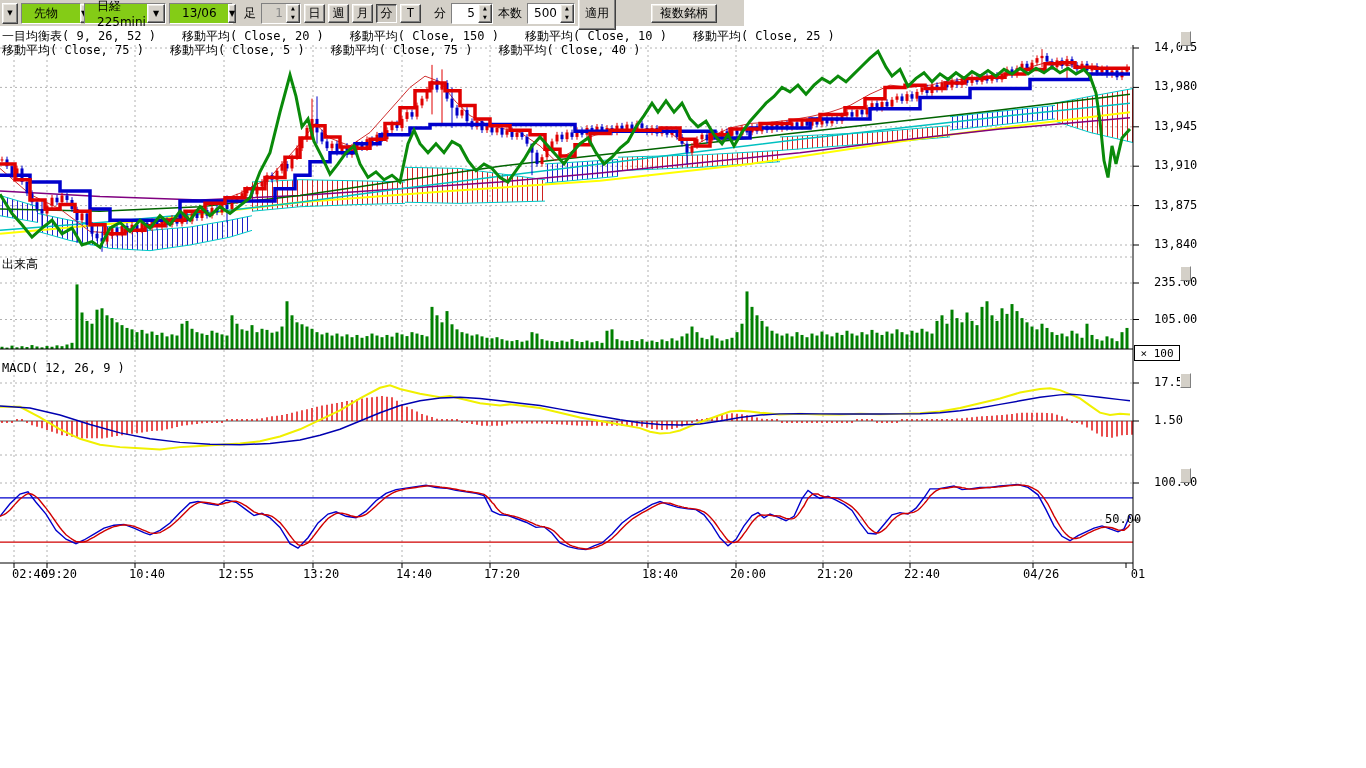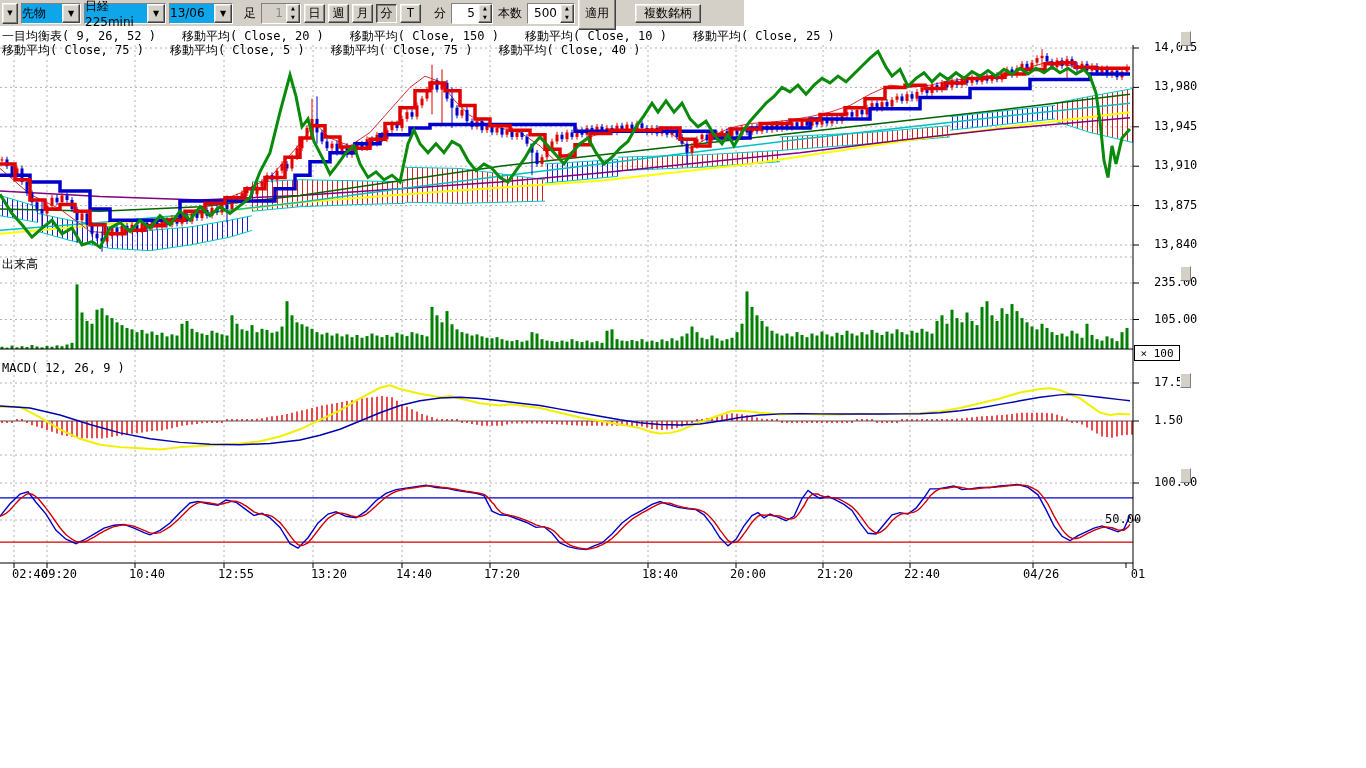"先物" .combo .val { background: #0ea5e9 -> #84cc16; padding: 0 0 -> 0 12px }
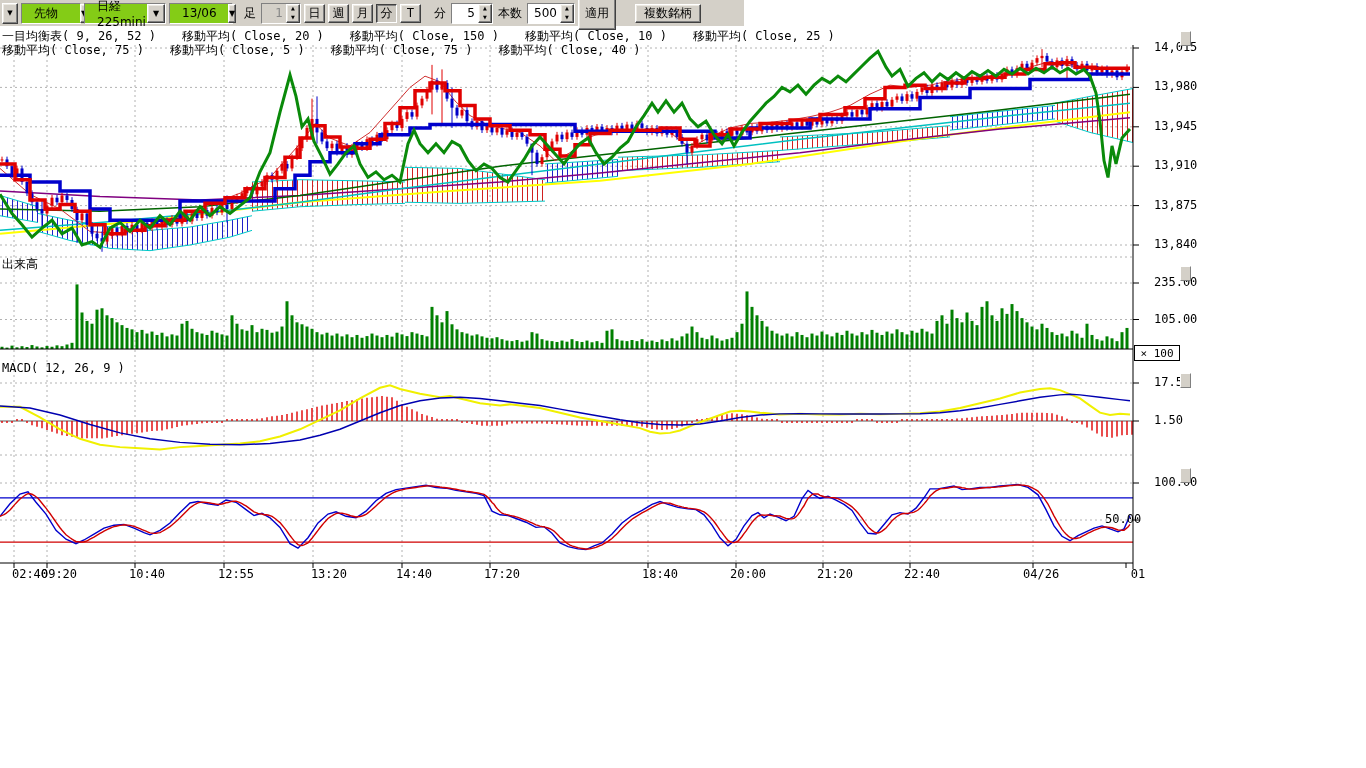"複数銘柄" button.tbtn { margin-left: 16px -> 32px }
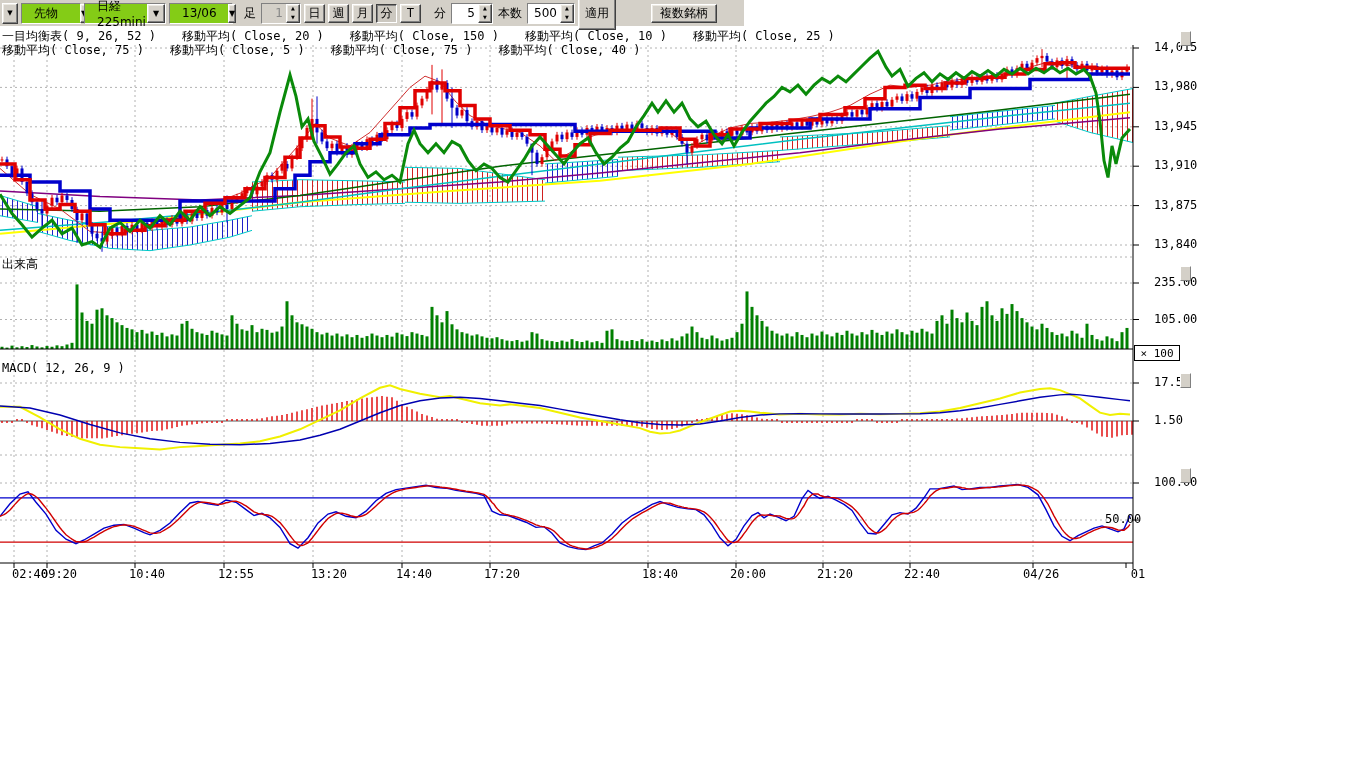"13:20" div.axlbl { text-align: right -> left }
